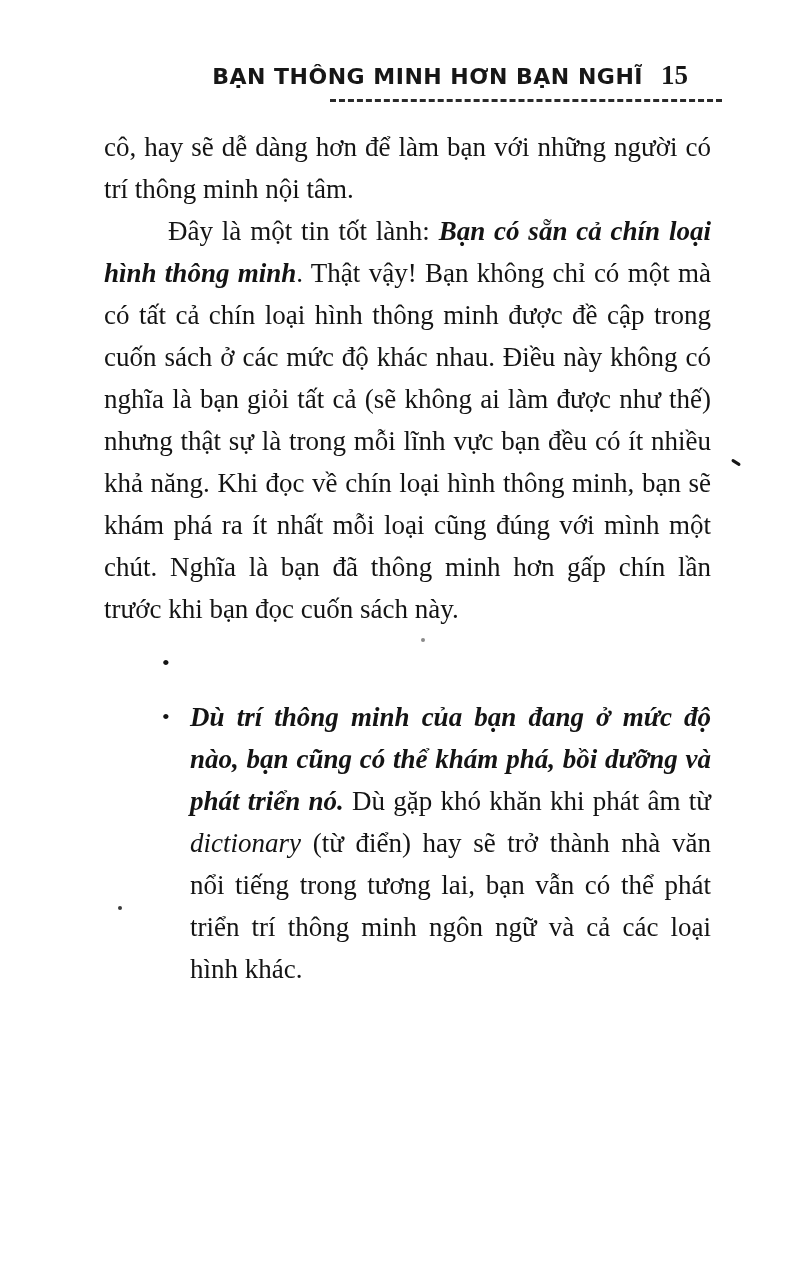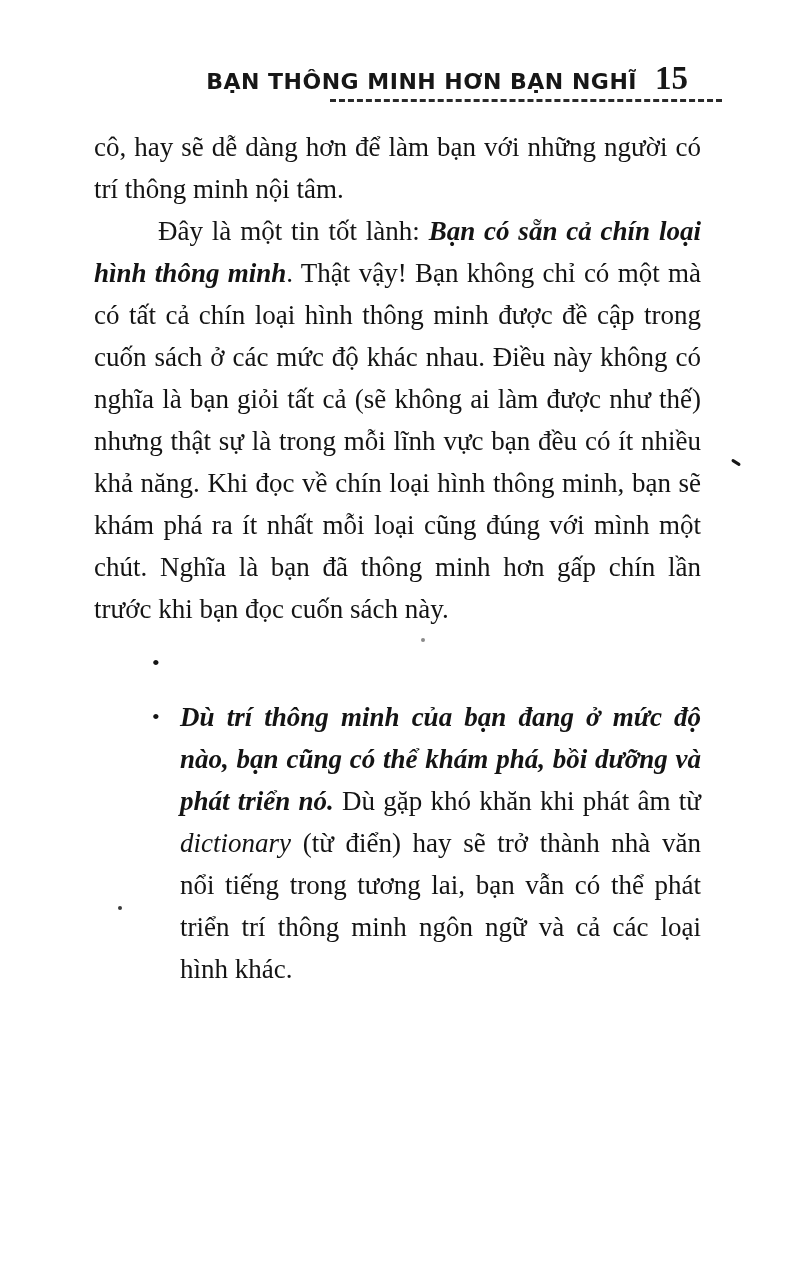"15" .page-number { font-size: 33px -> 27px }
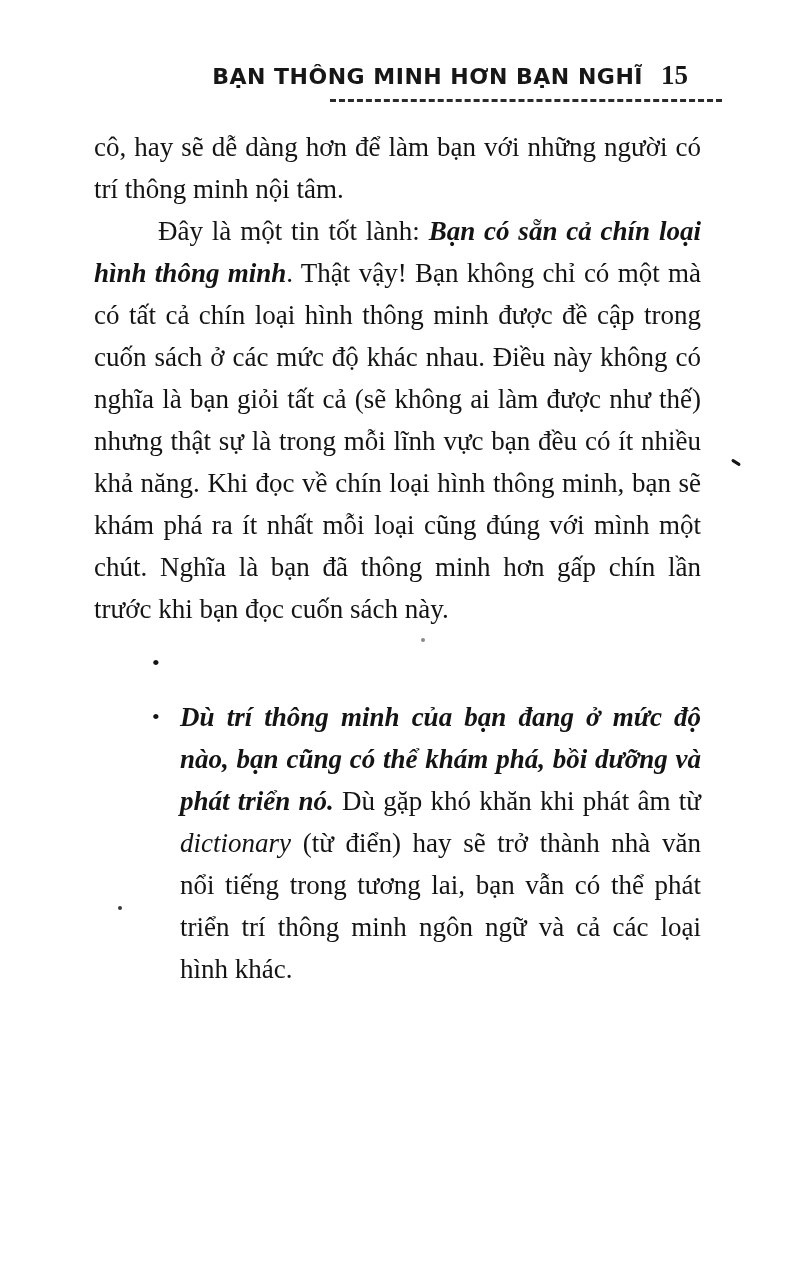"cô, hay sẽ dễ dàng" .content { left: 94px -> 104px }
